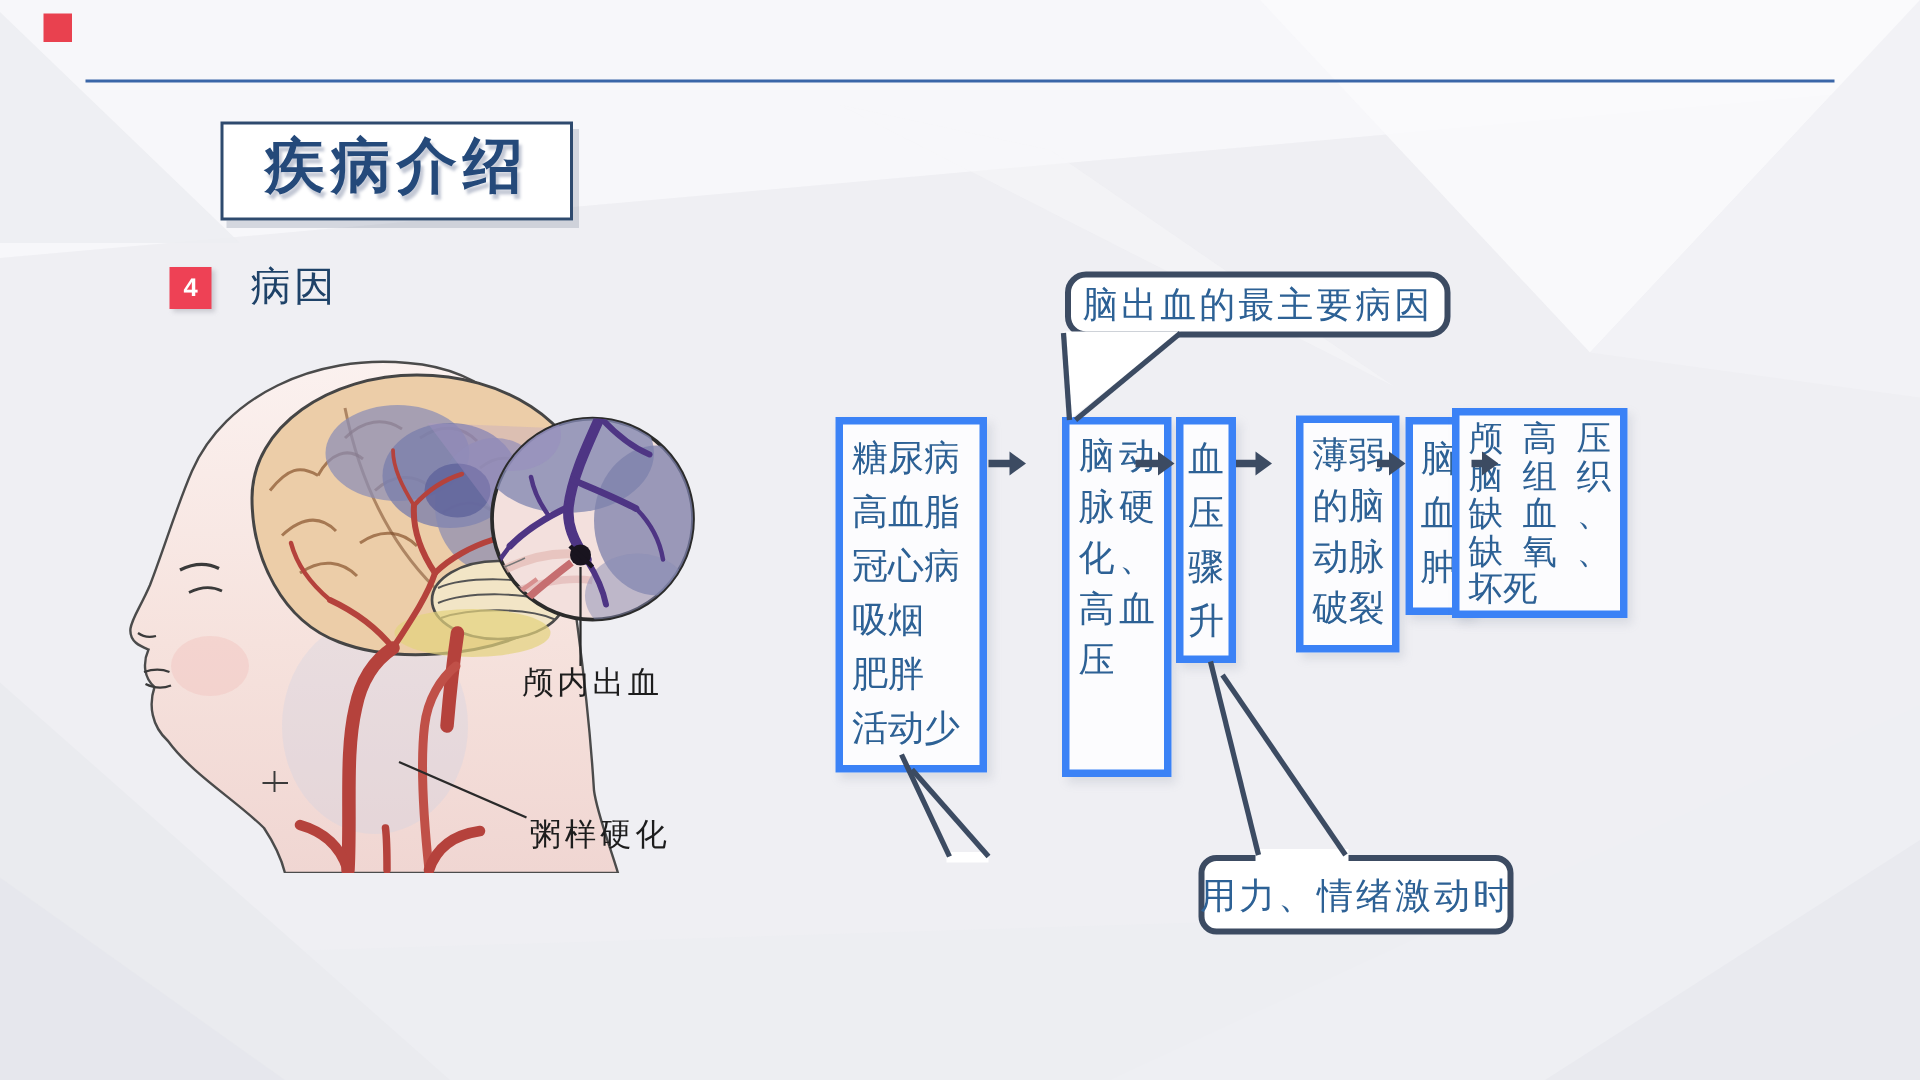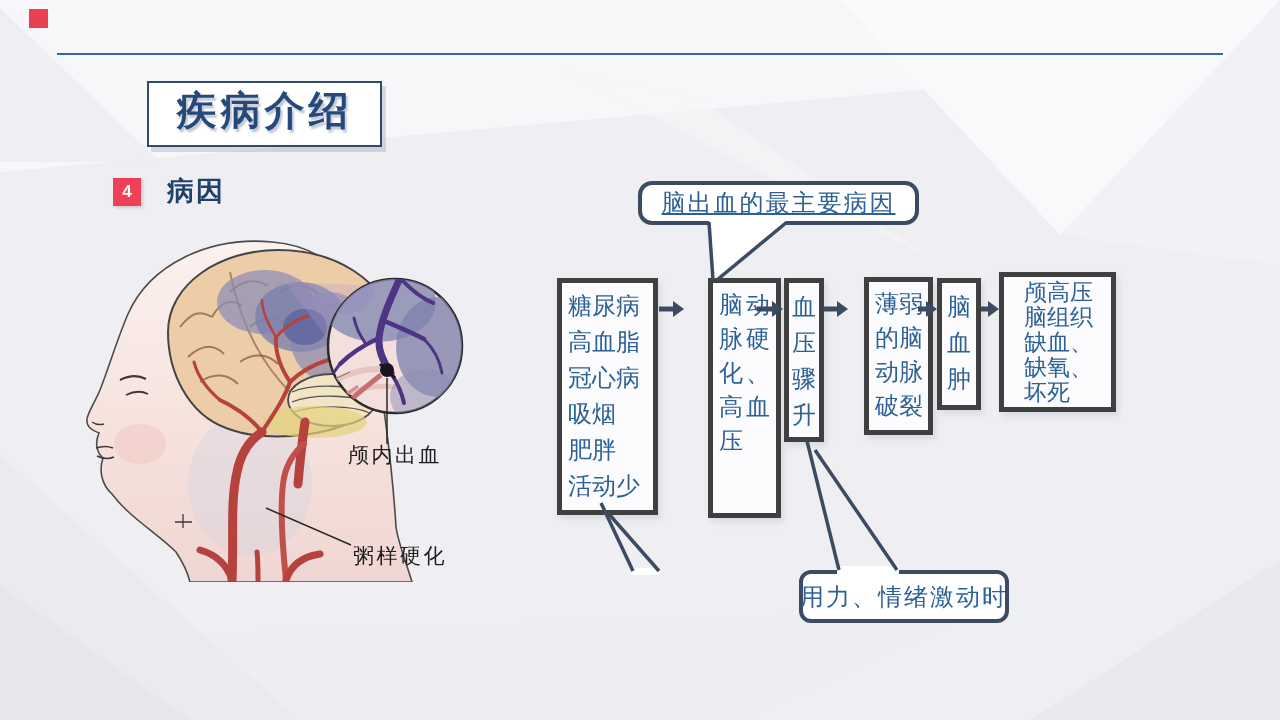"病因" #section-label { font-weight: 700 -> 400 }
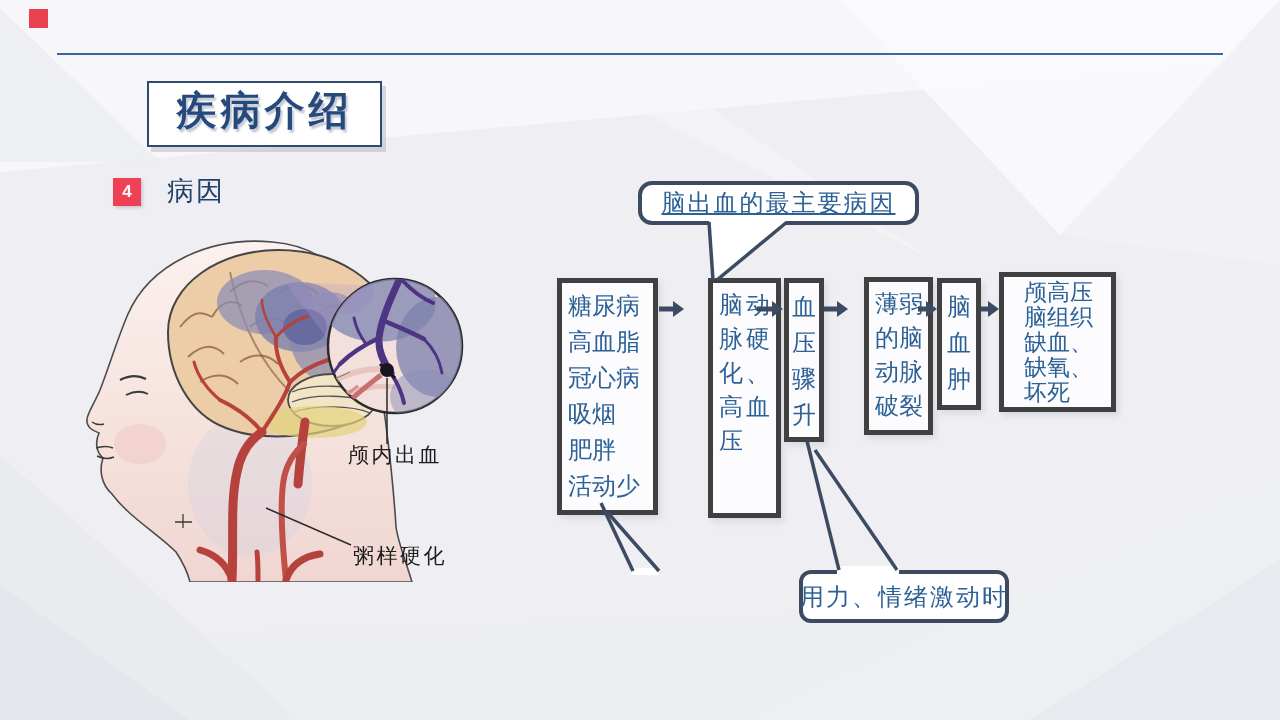"脑出血的最主要病因" #callout-main-cause { left: 638px -> 710px; text-decoration: underline -> none; width: 281px -> 257px }
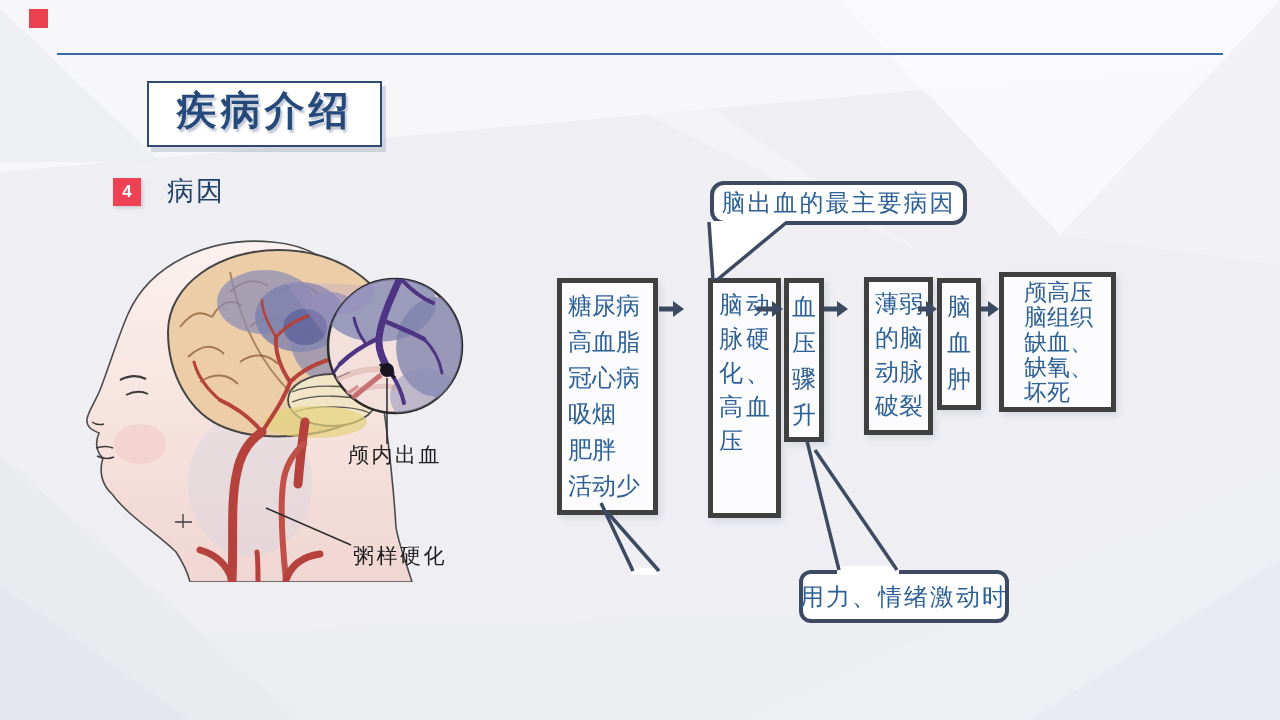"糖尿病" .fbox { border: 5px solid #404040 -> 5px solid #3b82f6 }
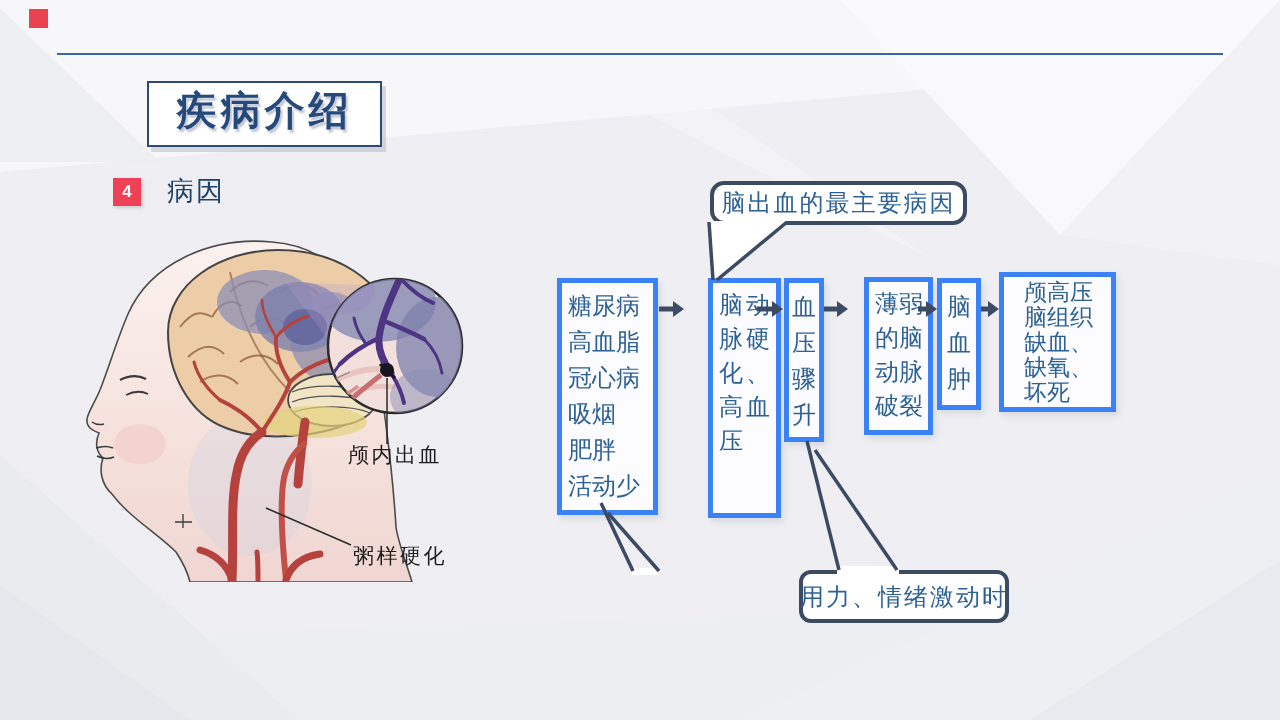"颅高压" #fbox-6 { left: 999px -> 968px; padding: 3px 20px -> 3px 6px }
